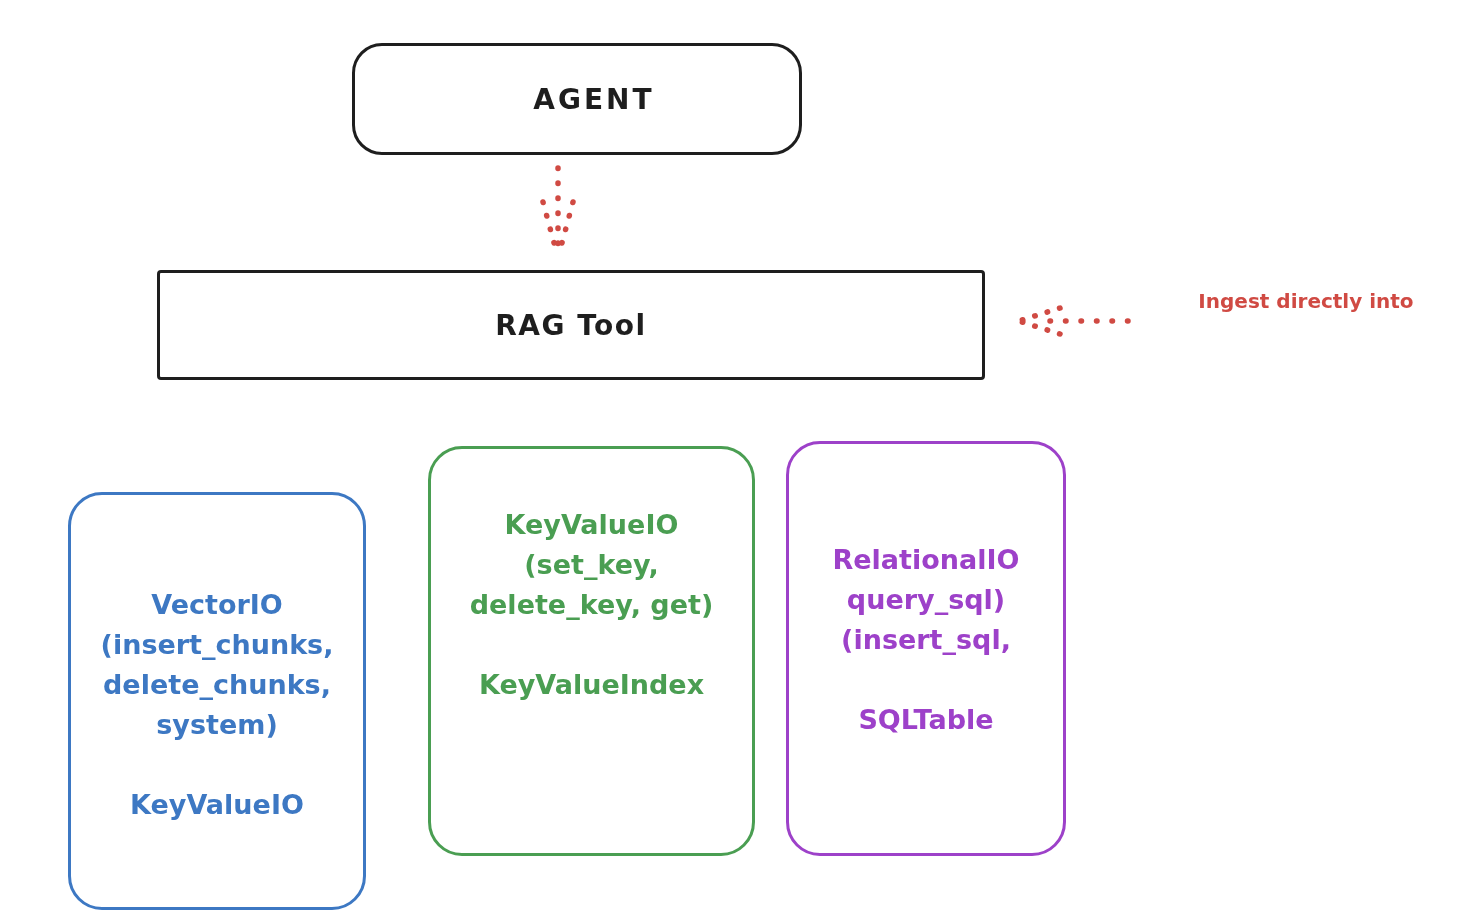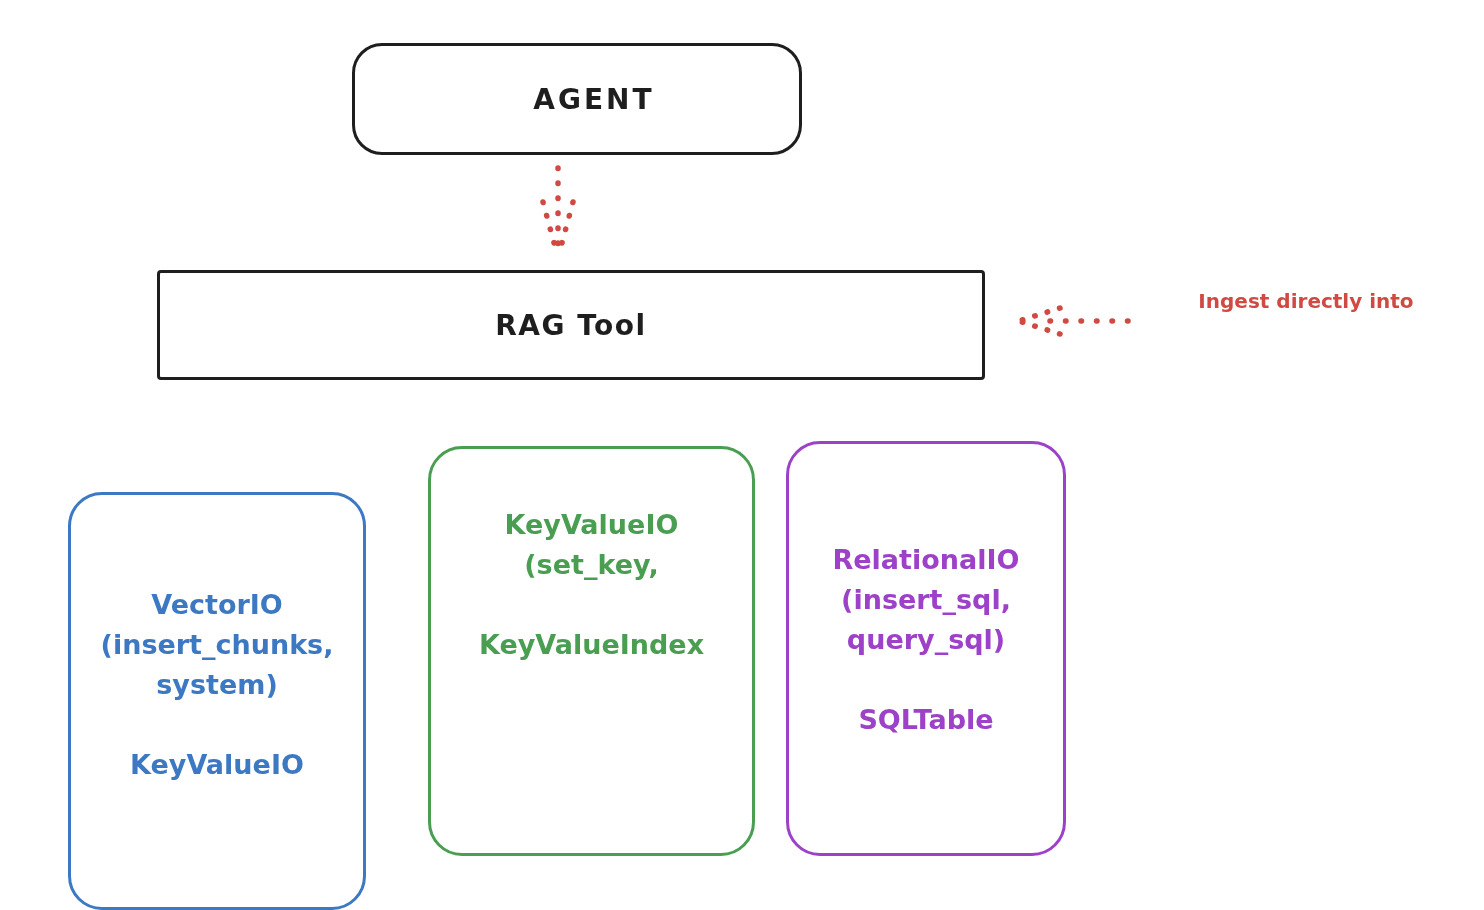"delete_key, get)" div.io-line { html: none -> <div>delete_key, get)</div> }
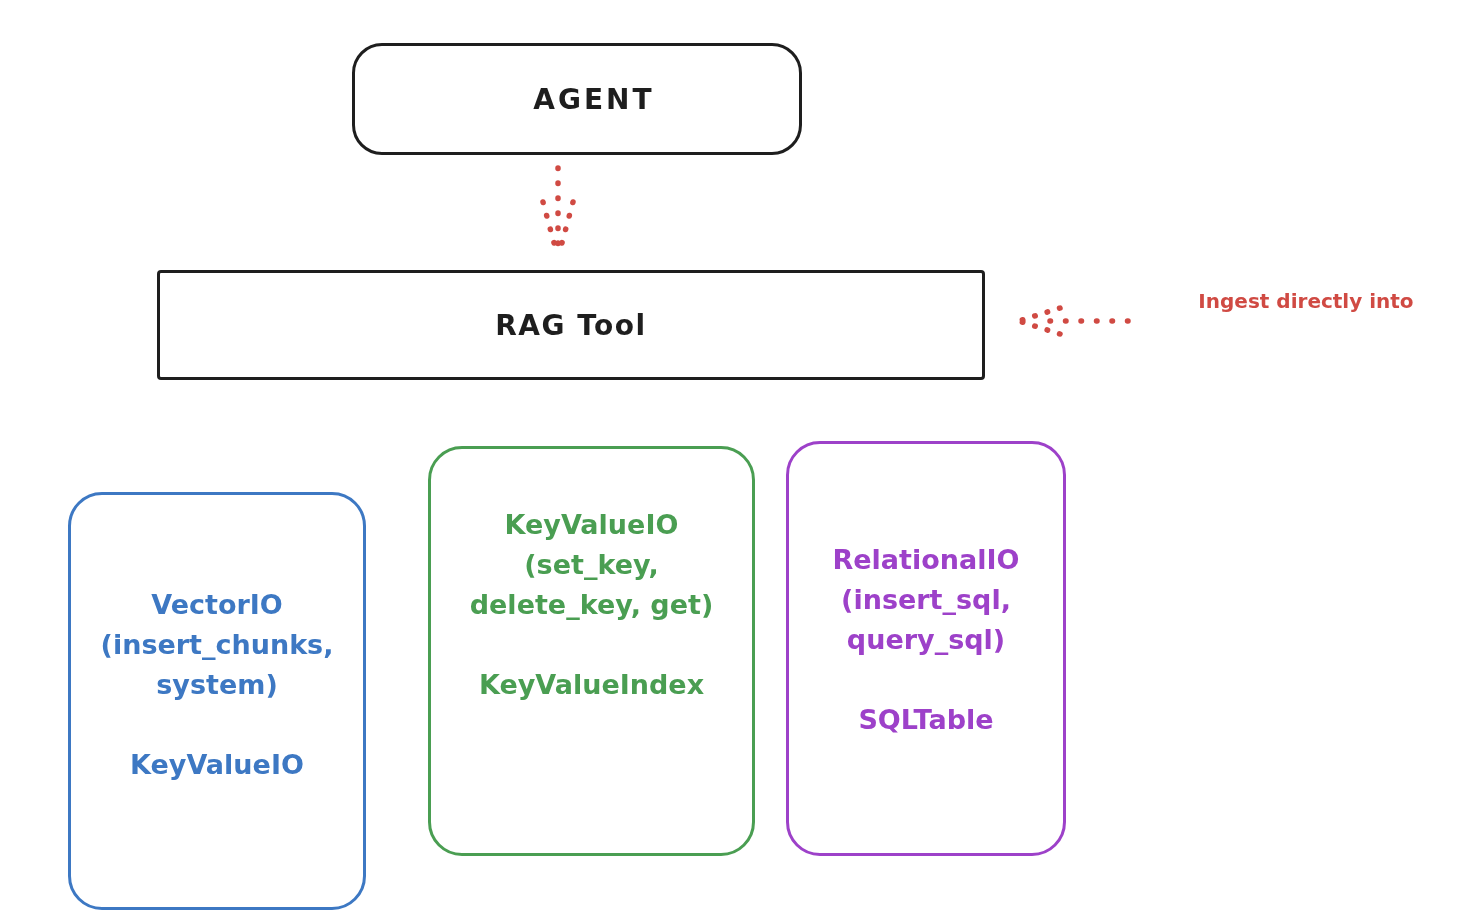"(insert_sql," div.io-line { order: before "query_sql)" -> after "query_sql)" }
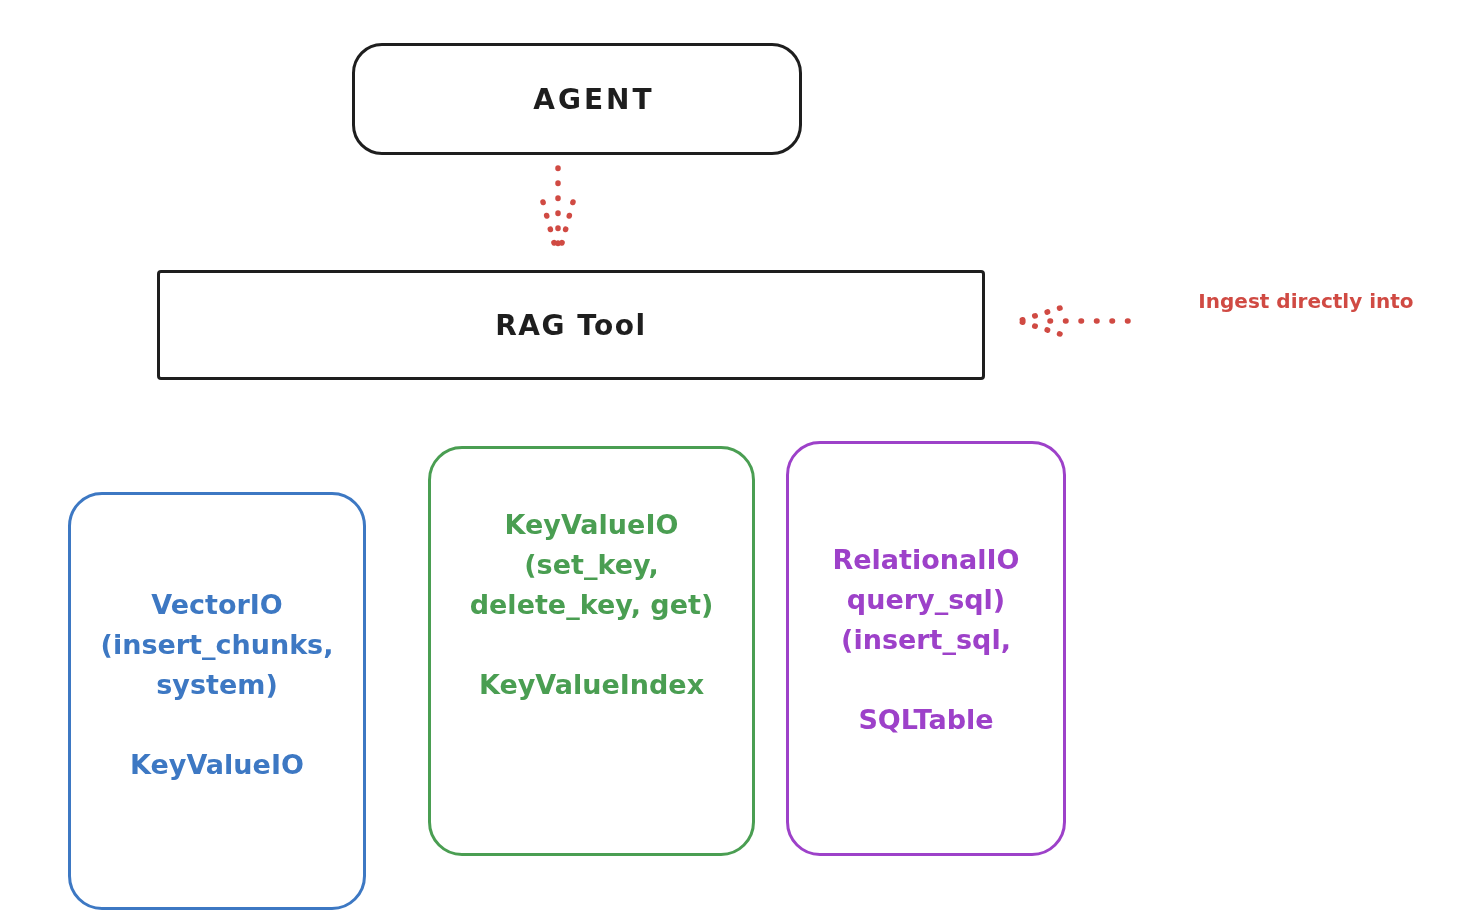"delete_chunks," div.io-line { html: none -> <div>delete_chunks,</div> }
